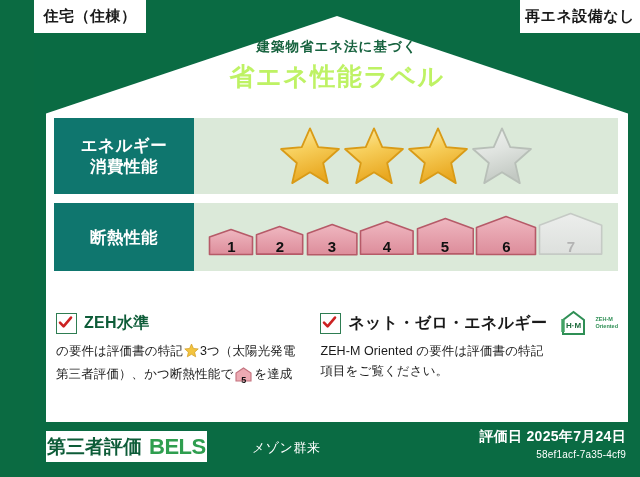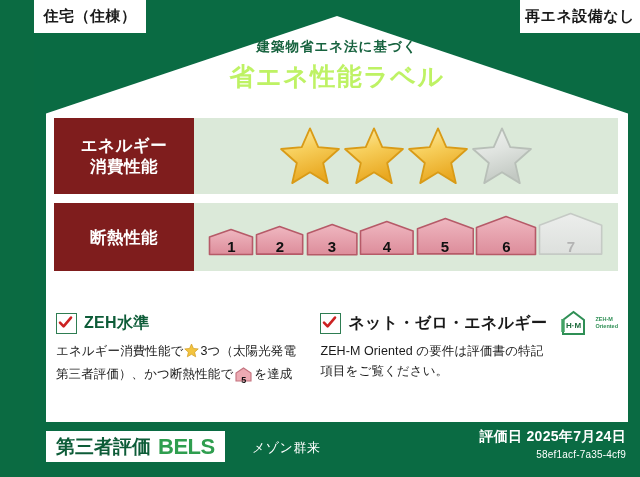"エネルギー" .metric-key { background: #7f1d1d -> #0f766e }
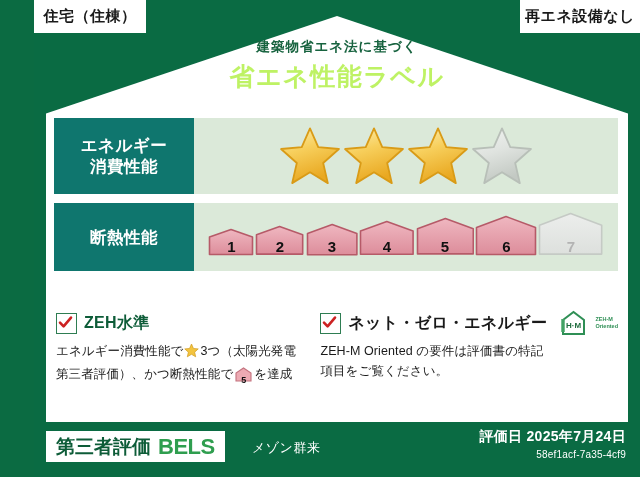"エネルギー消費性能で" span { text: エネルギー消費性能で -> の要件は評価書の特記 }
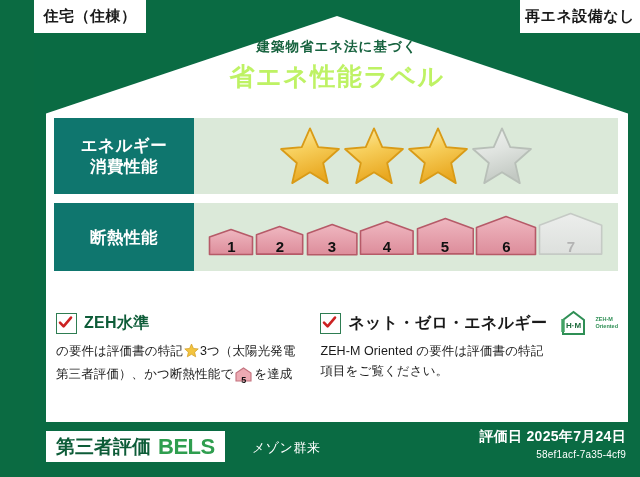"第三者評価" .bels-box { padding: 0 10px -> 0 1px }
